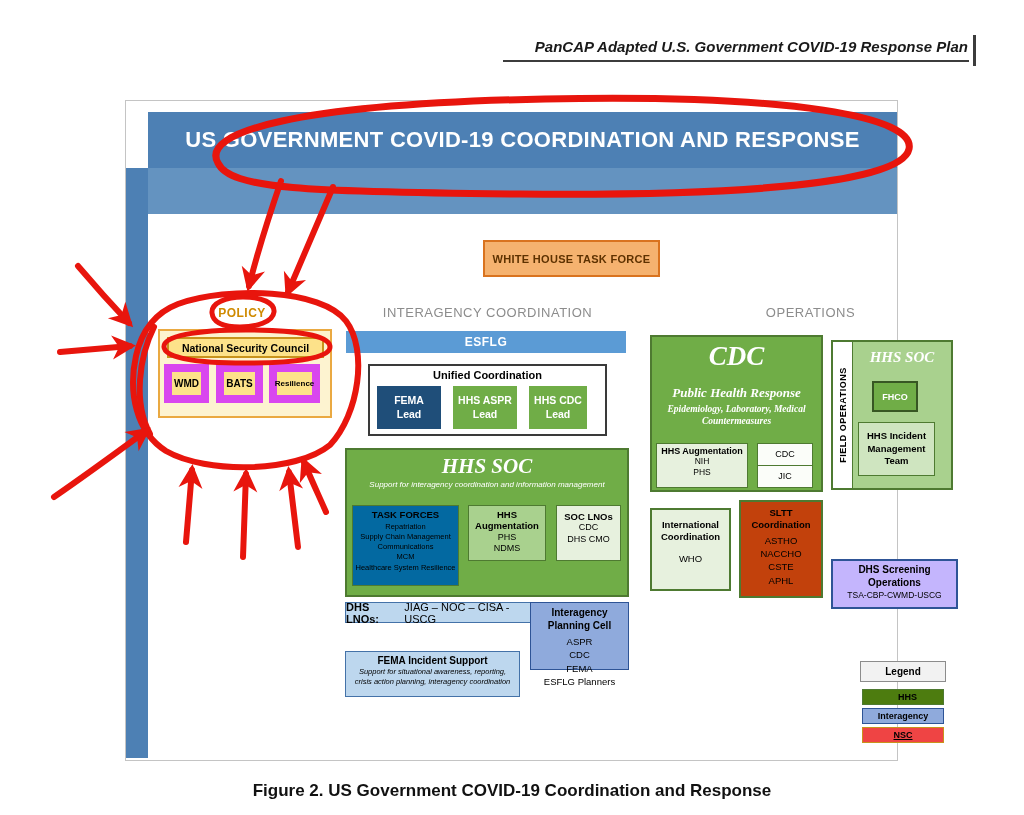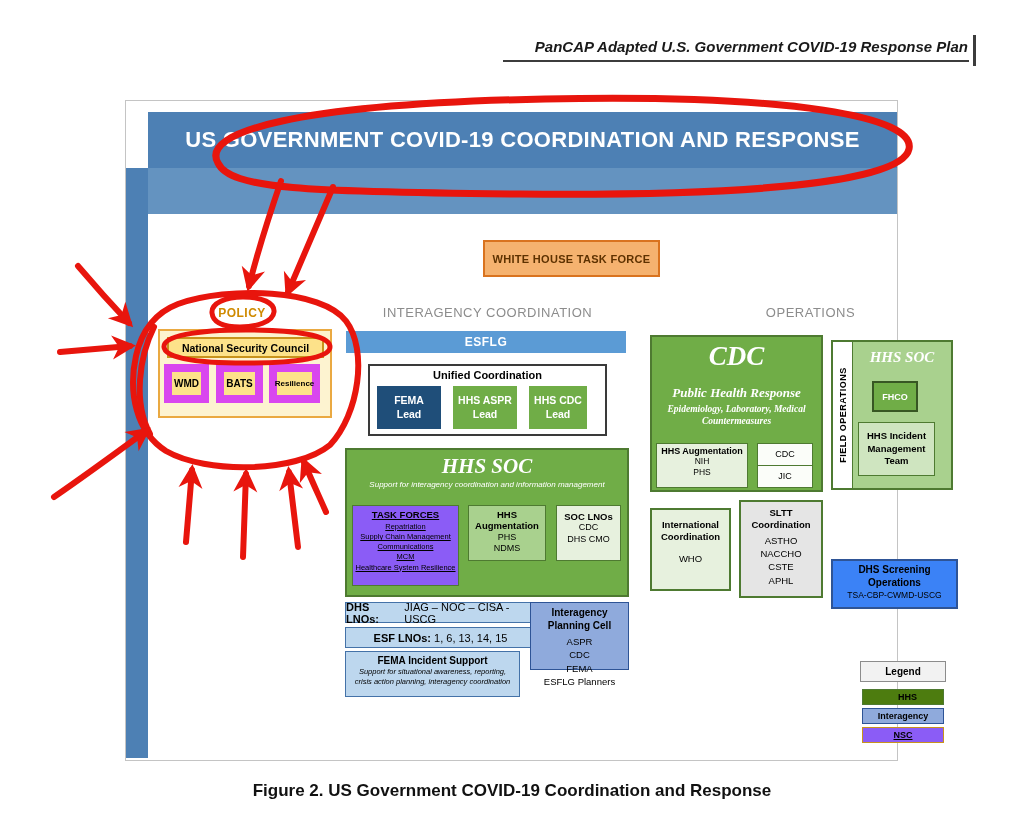"TASK FORCES" .tf { background: #8b5cf6 -> #0369a1; text-decoration: underline -> none }
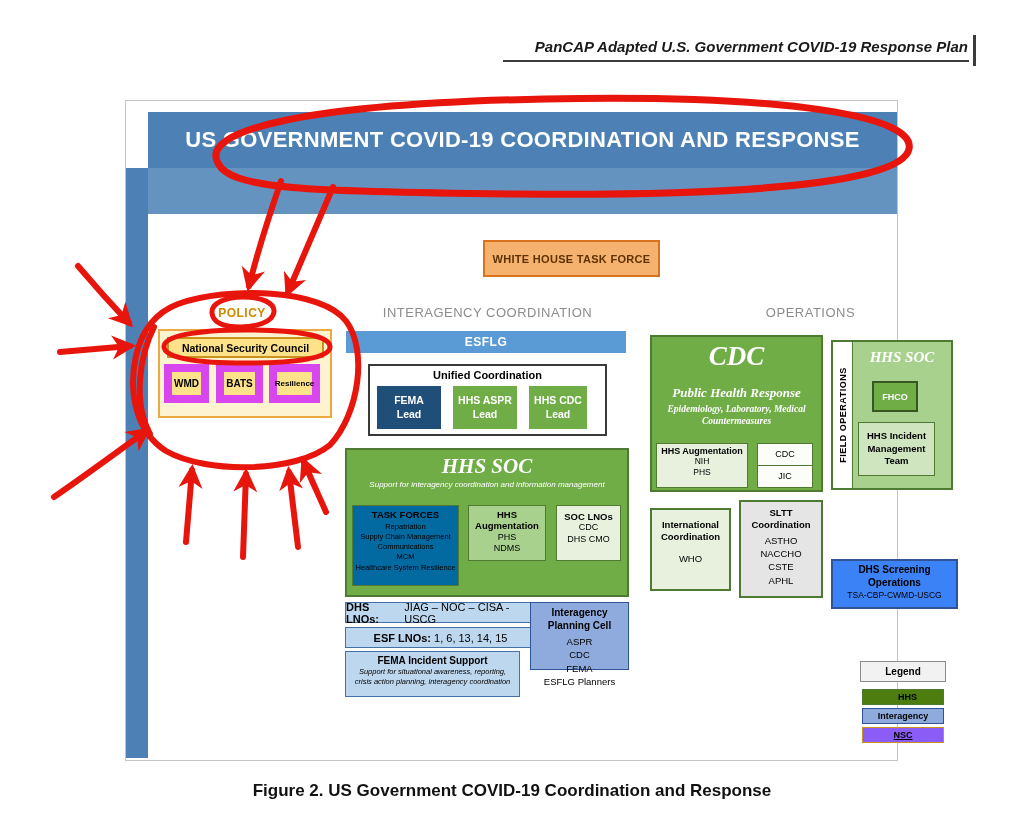"SLTT Coordination" .sltt { background: #e5e5e5 -> #c2410c }
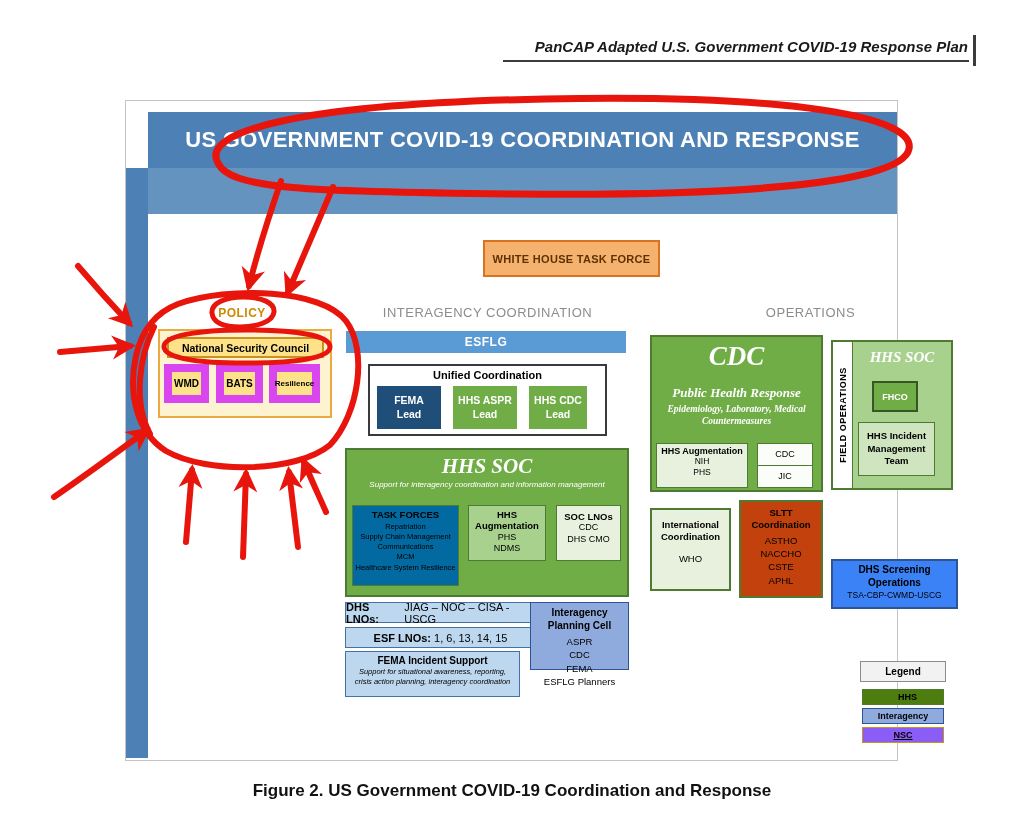"DHS Screening Operations" .screening { background: #3b82f6 -> #c4b5fd }
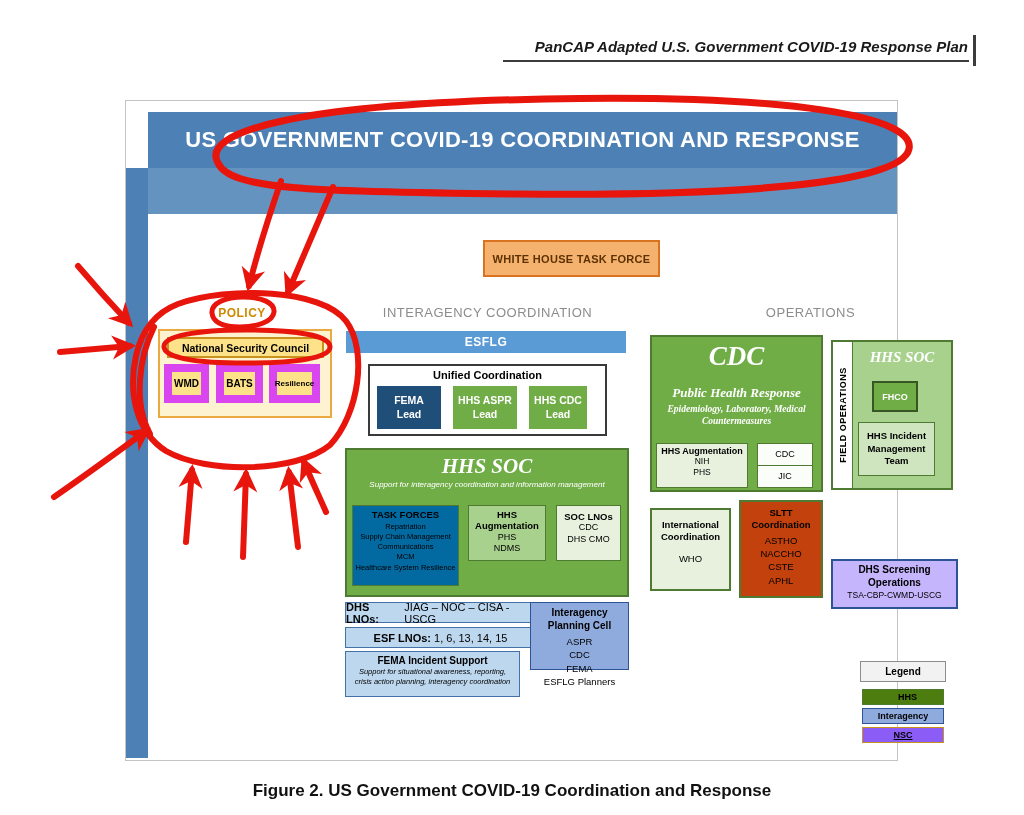"ESF LNOs:" div.lno-bar { html: <div> <span>ESF LNOs:</span> <span>1, 6, 13, 14, 15</span> </div> -> none }
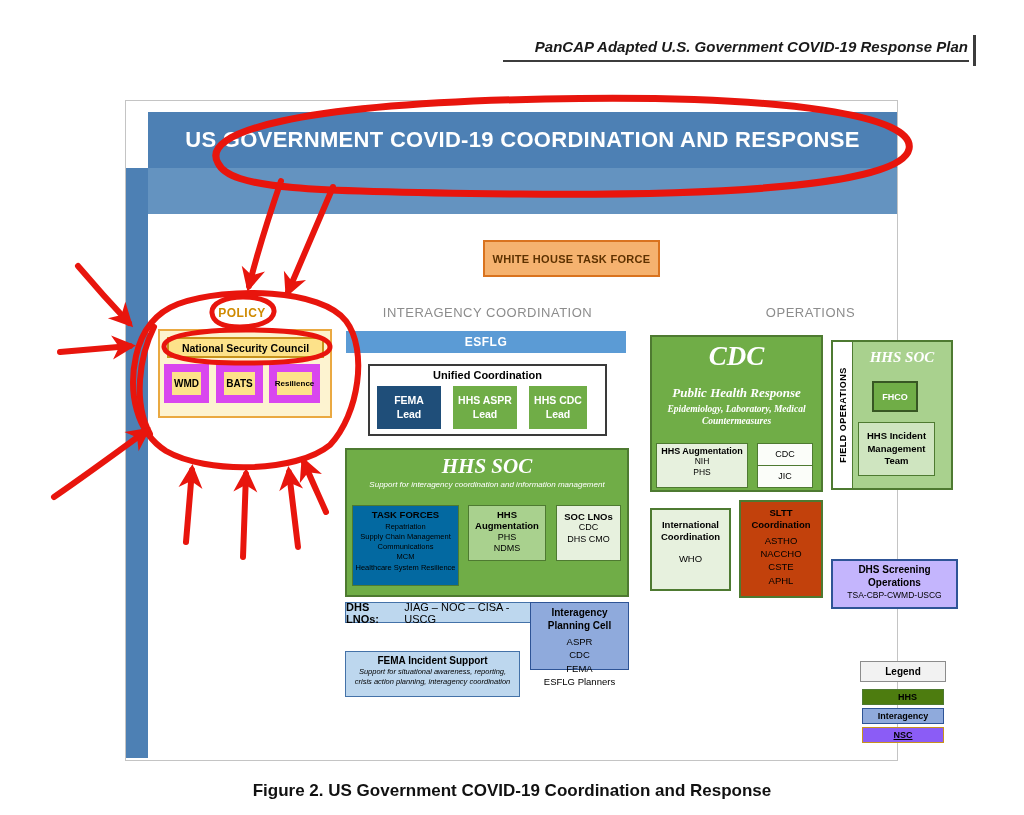"NSC" div.lg-row { background-color: #8b5cf6 -> #ef4444 }
